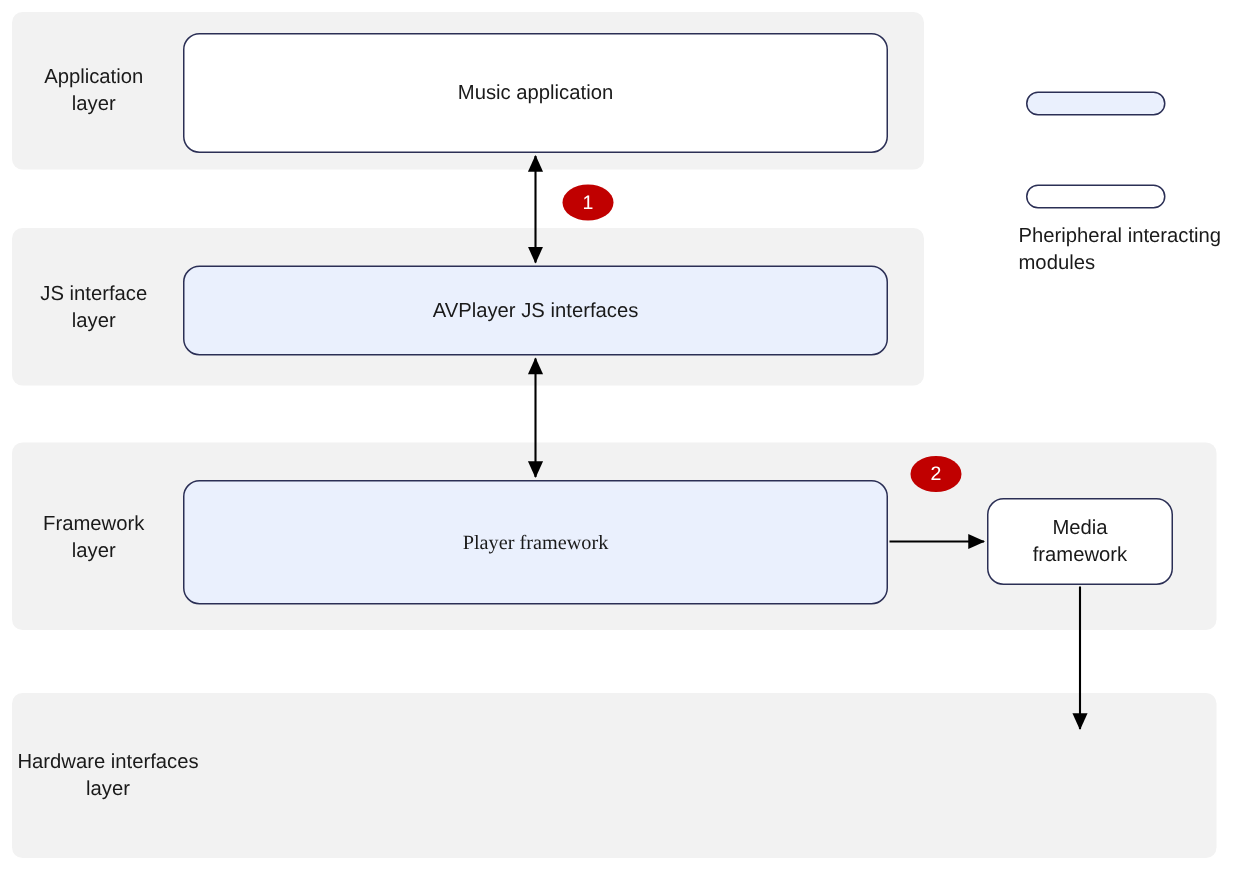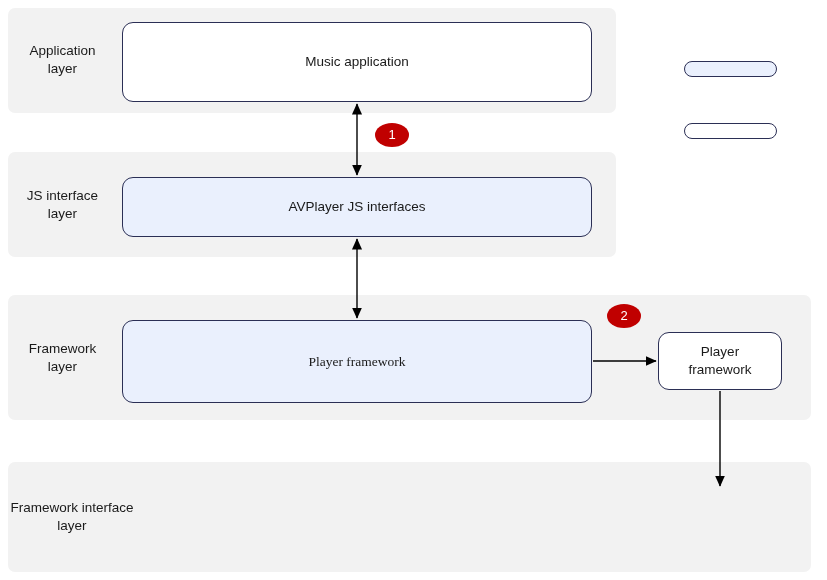"Pheripheral interacting modules" div.legend-text { html: none -> <div>Pheripheral interacting modules</div> }
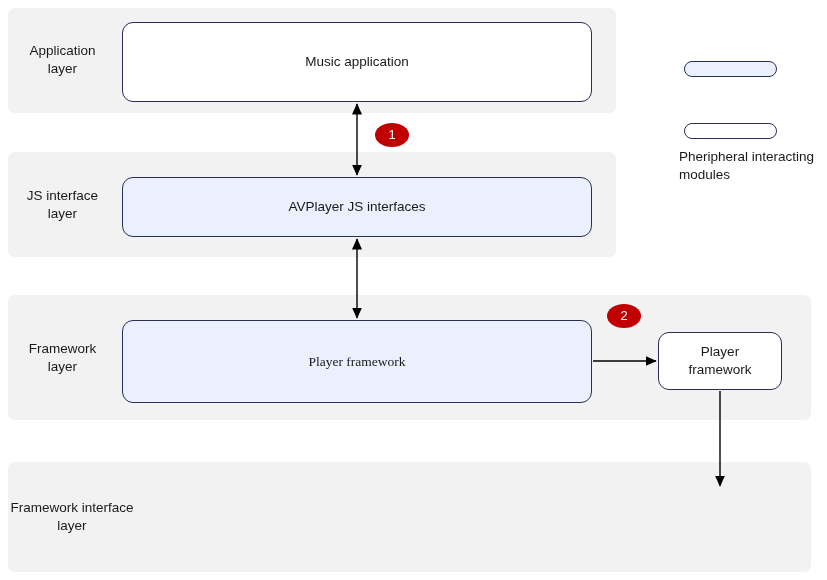"Player" div.box { text: Player -> Media }
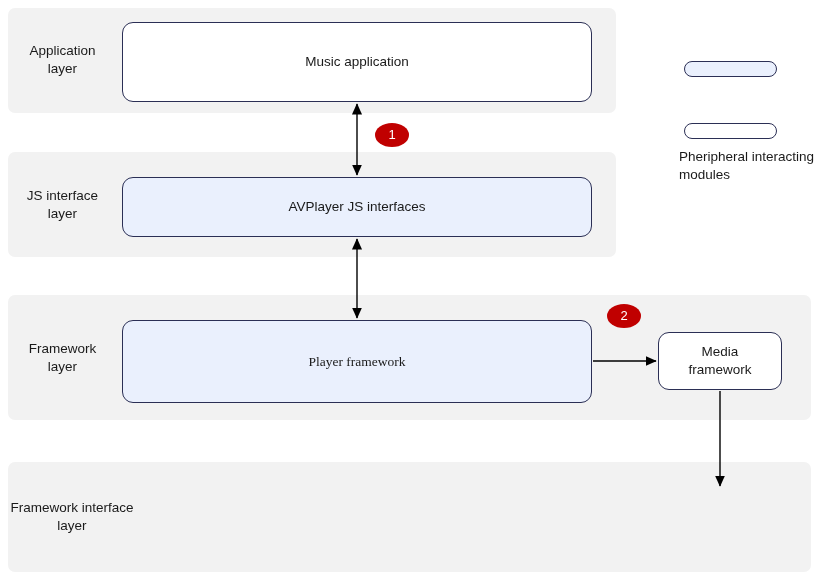"Framework interface" div.layer-label { text: Framework interface -> Hardware interfaces }
